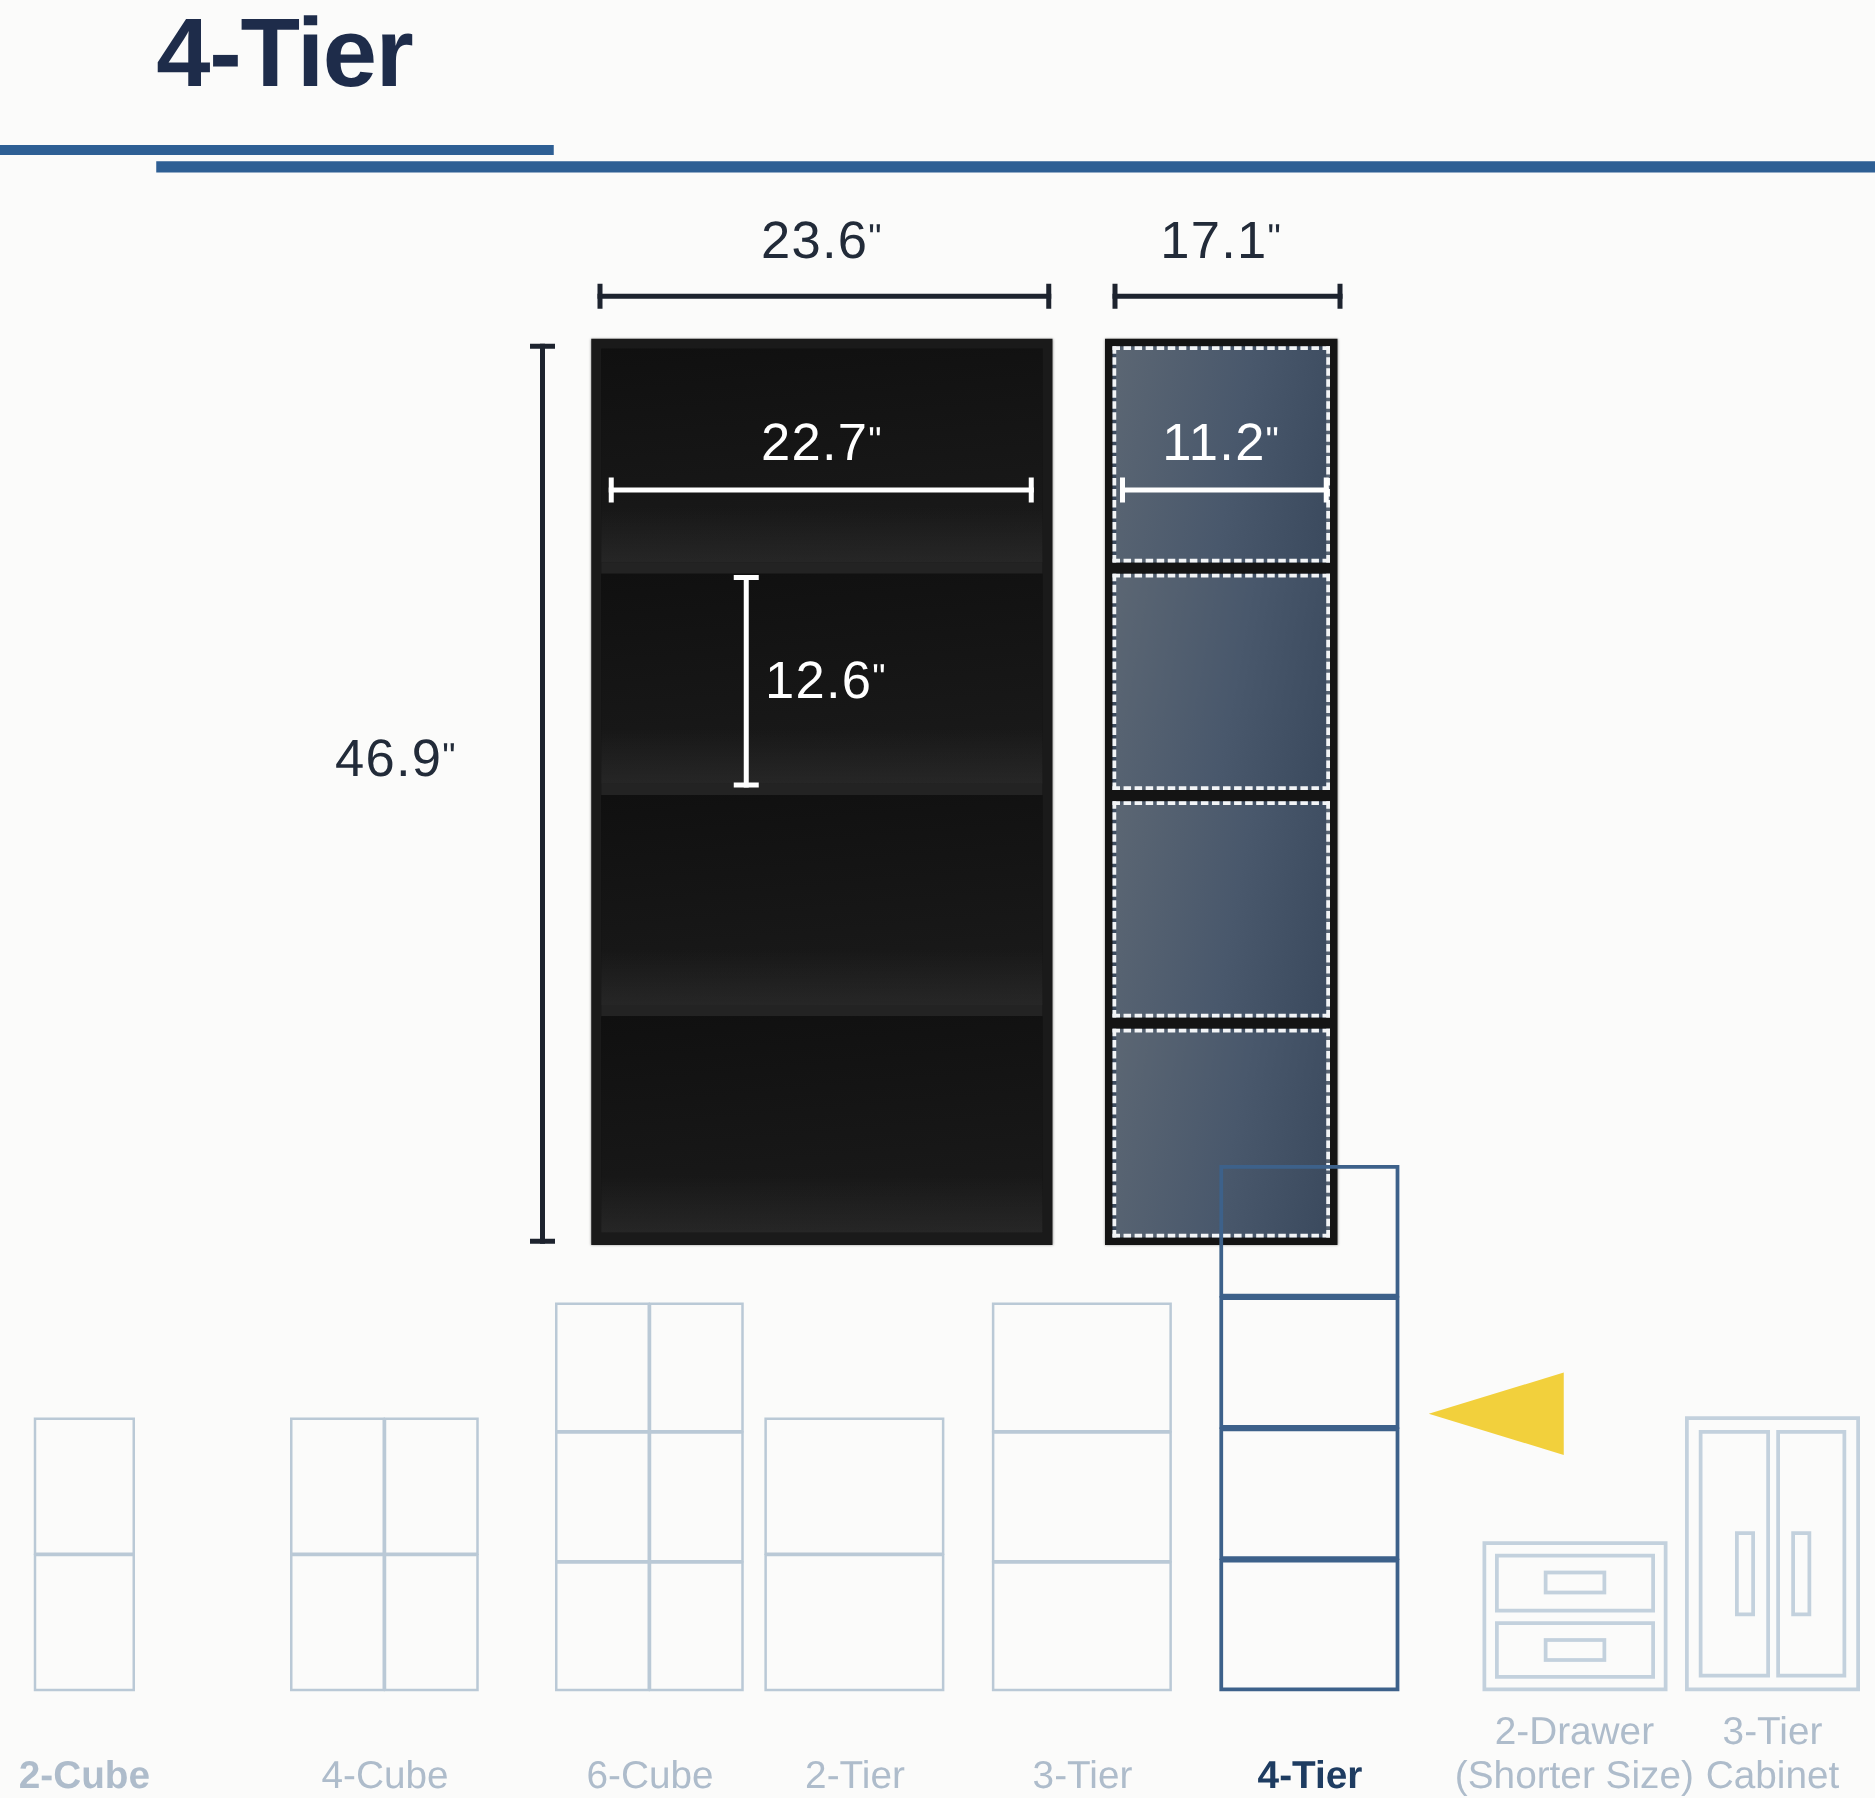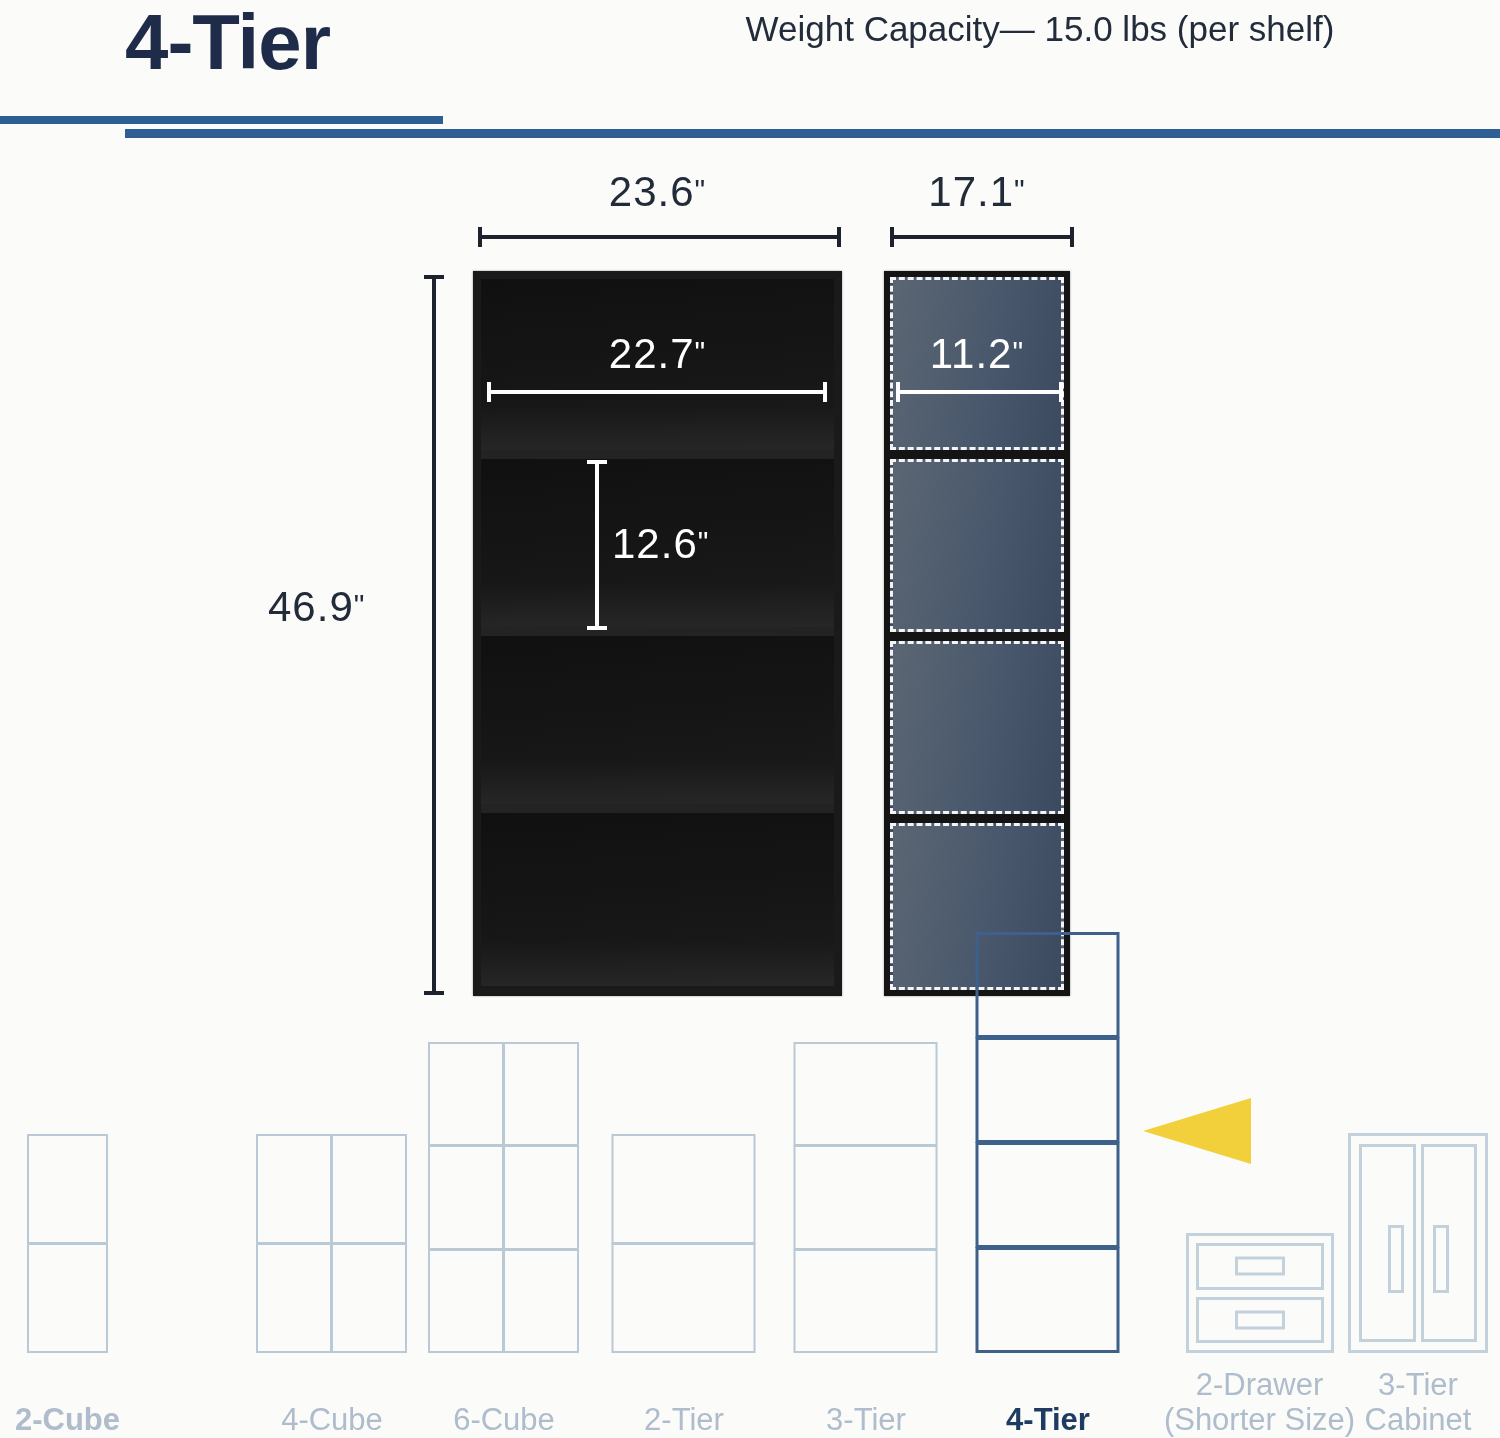"Weight Capacity— 15.0 lbs (per" div.spec-line { html: <div>Weight Capacity— 15.0 lbs (per shelf)</div> -> none }
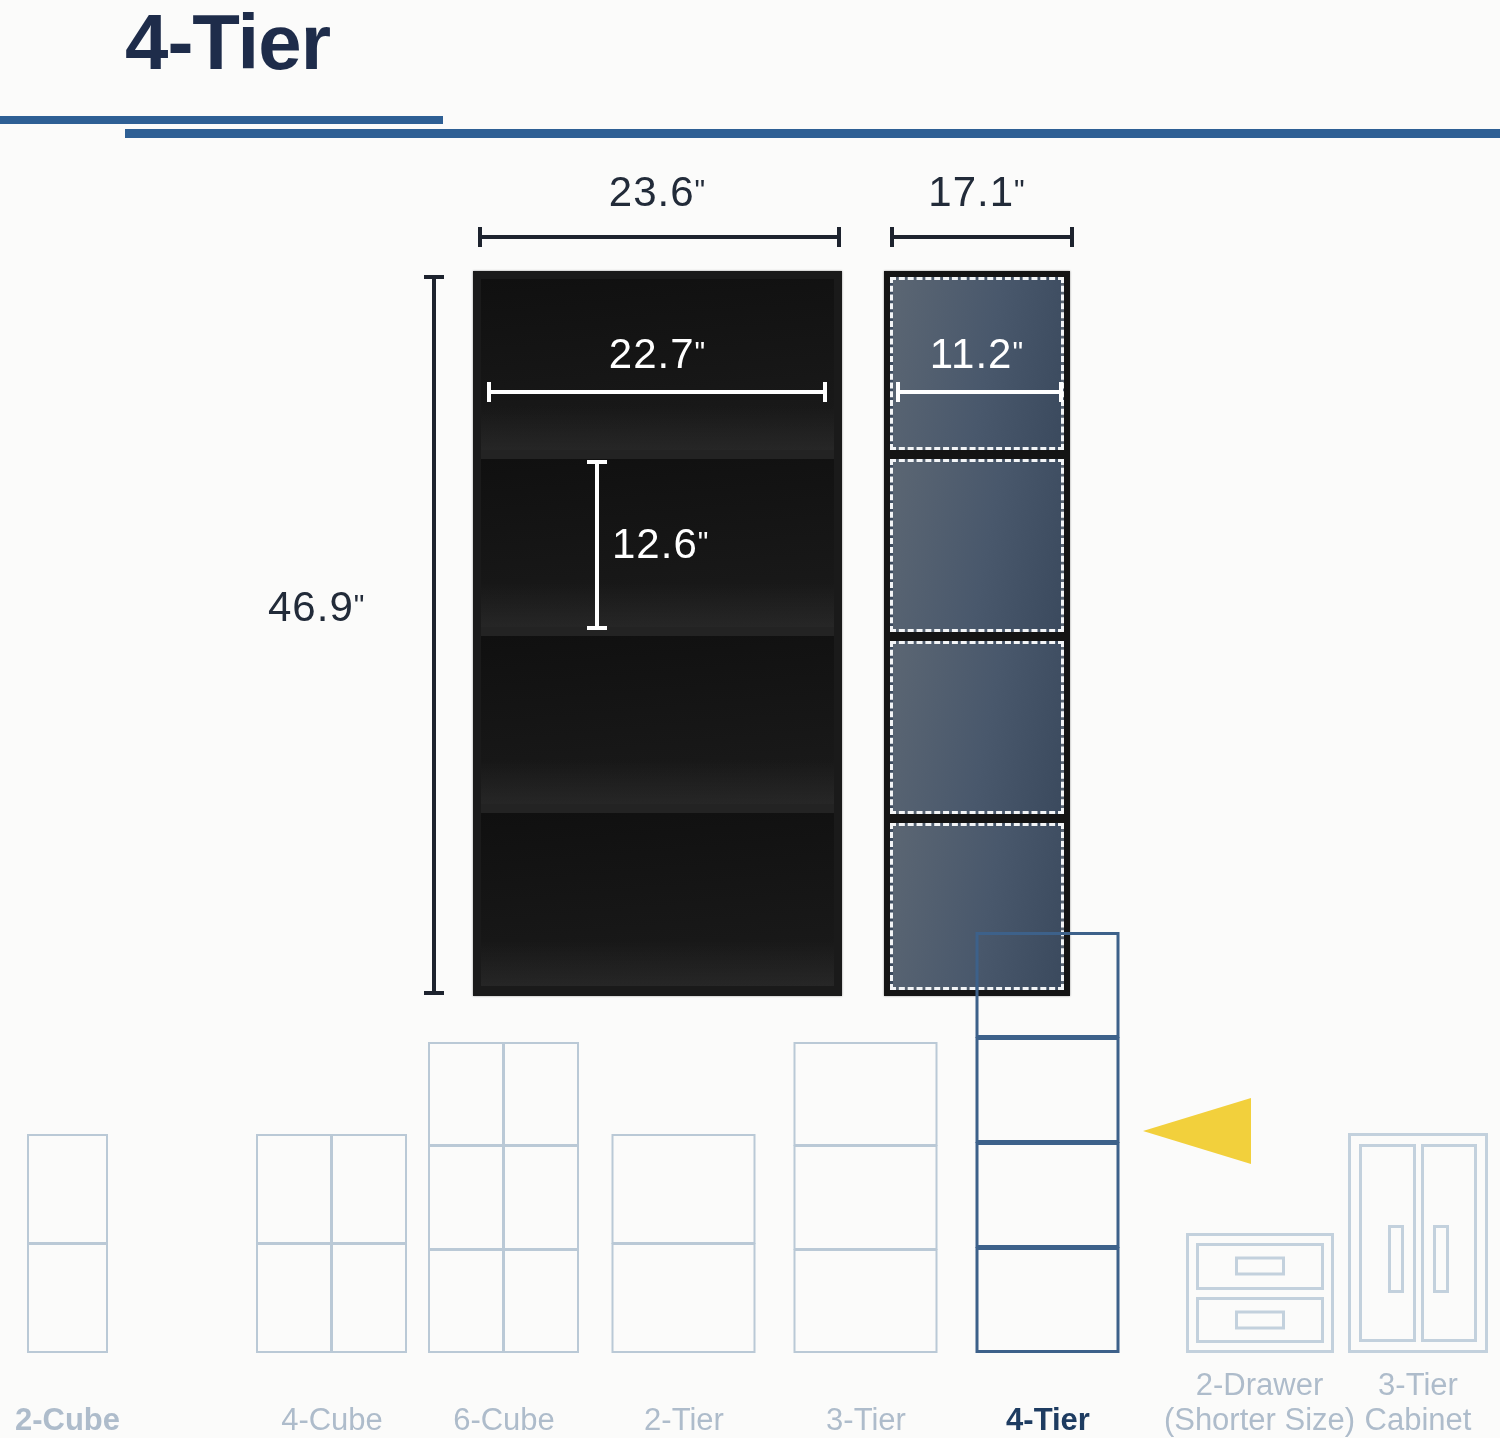"4-Cube" div.variant { left: 256px -> 232px }
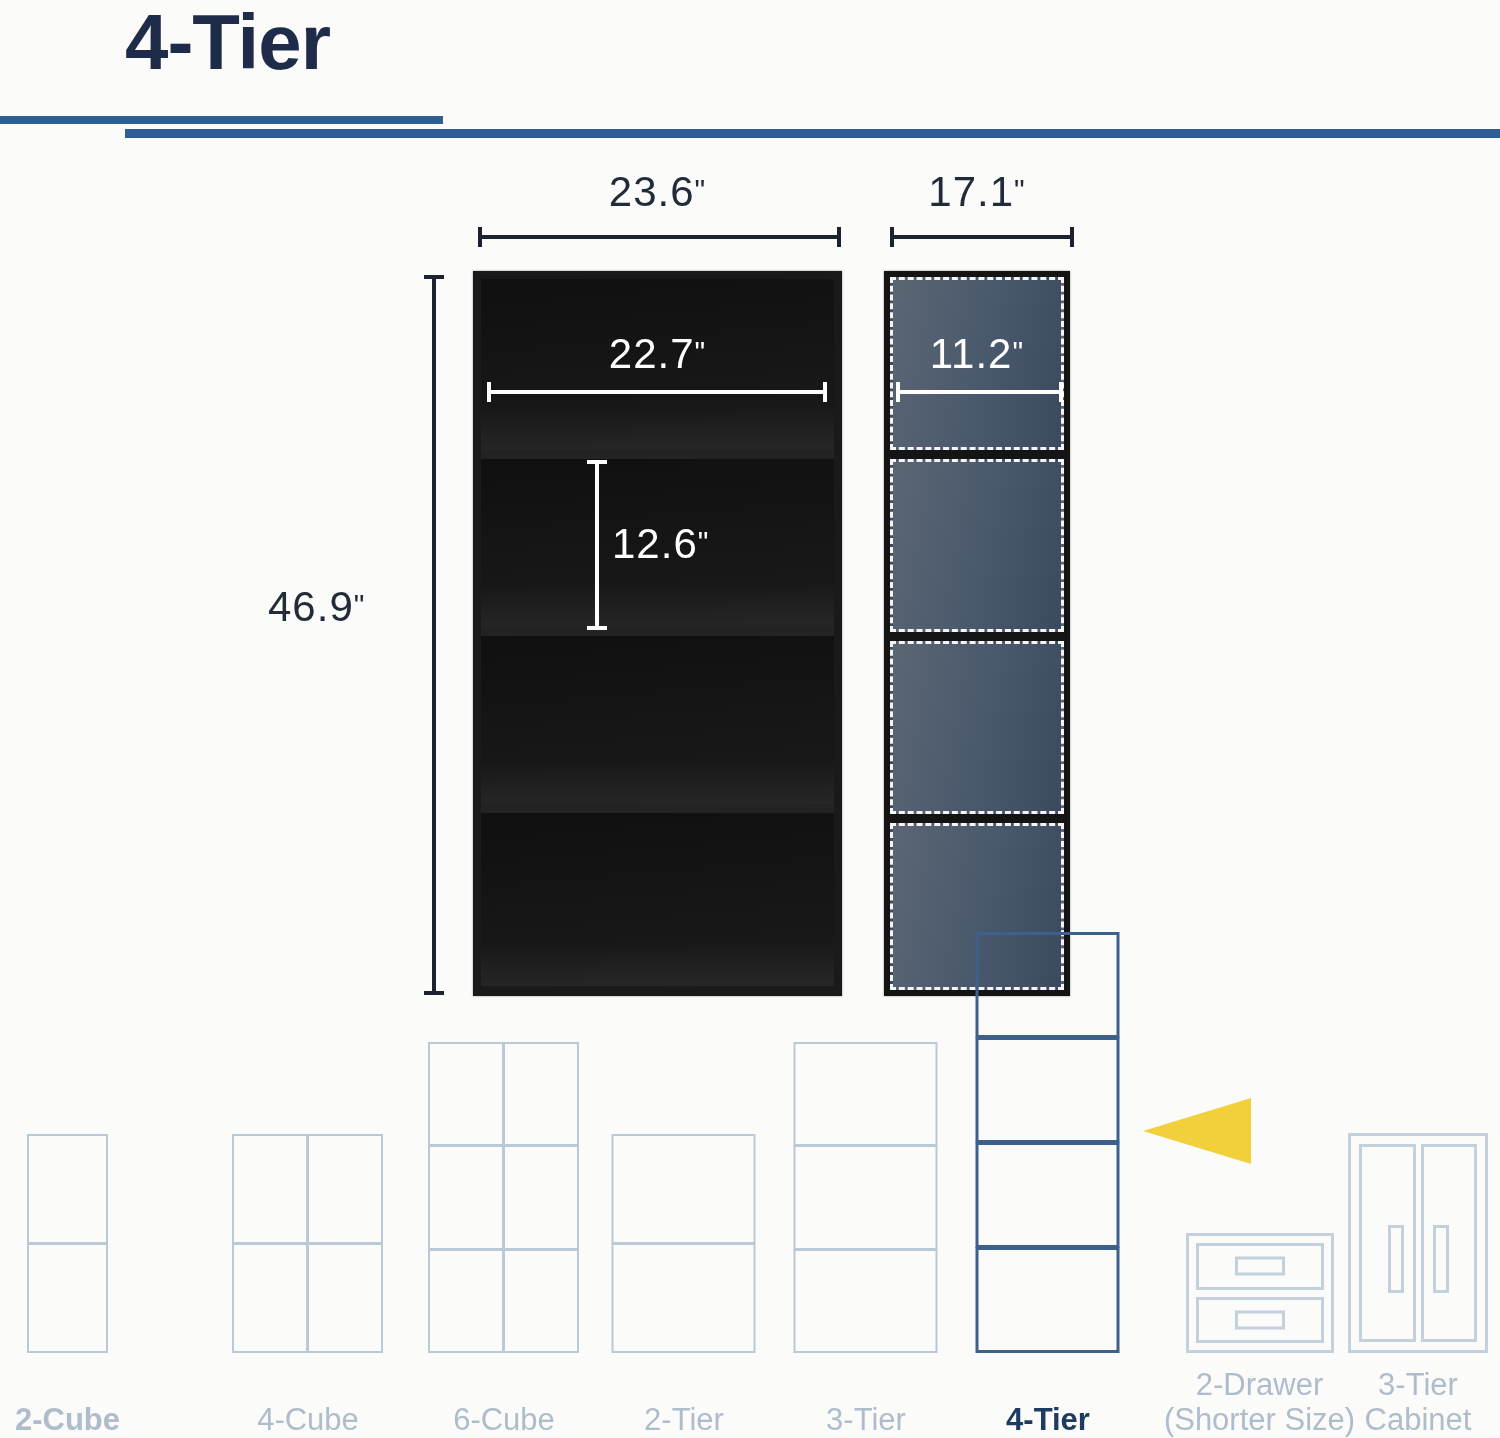"6-Cube" div.variant { left: 428px -> 444px }
